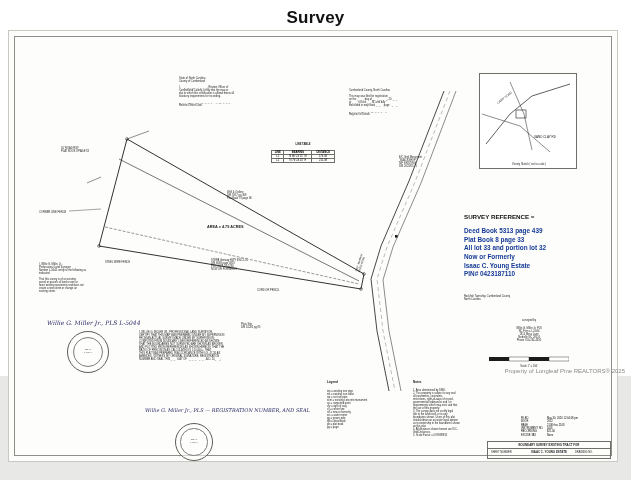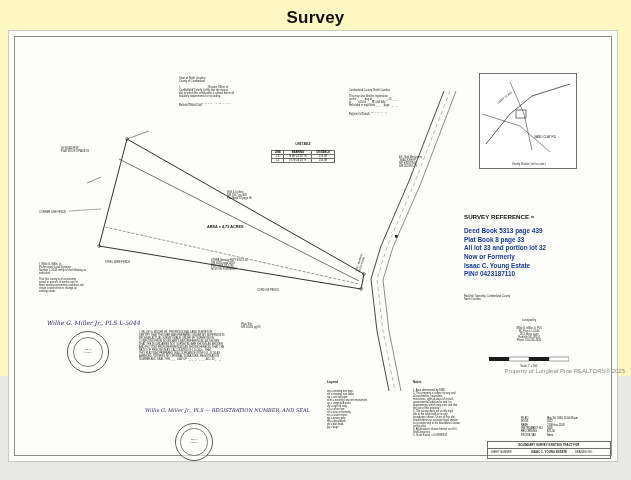"Survey" #page { background: #fef9c3 -> #ffffff }
